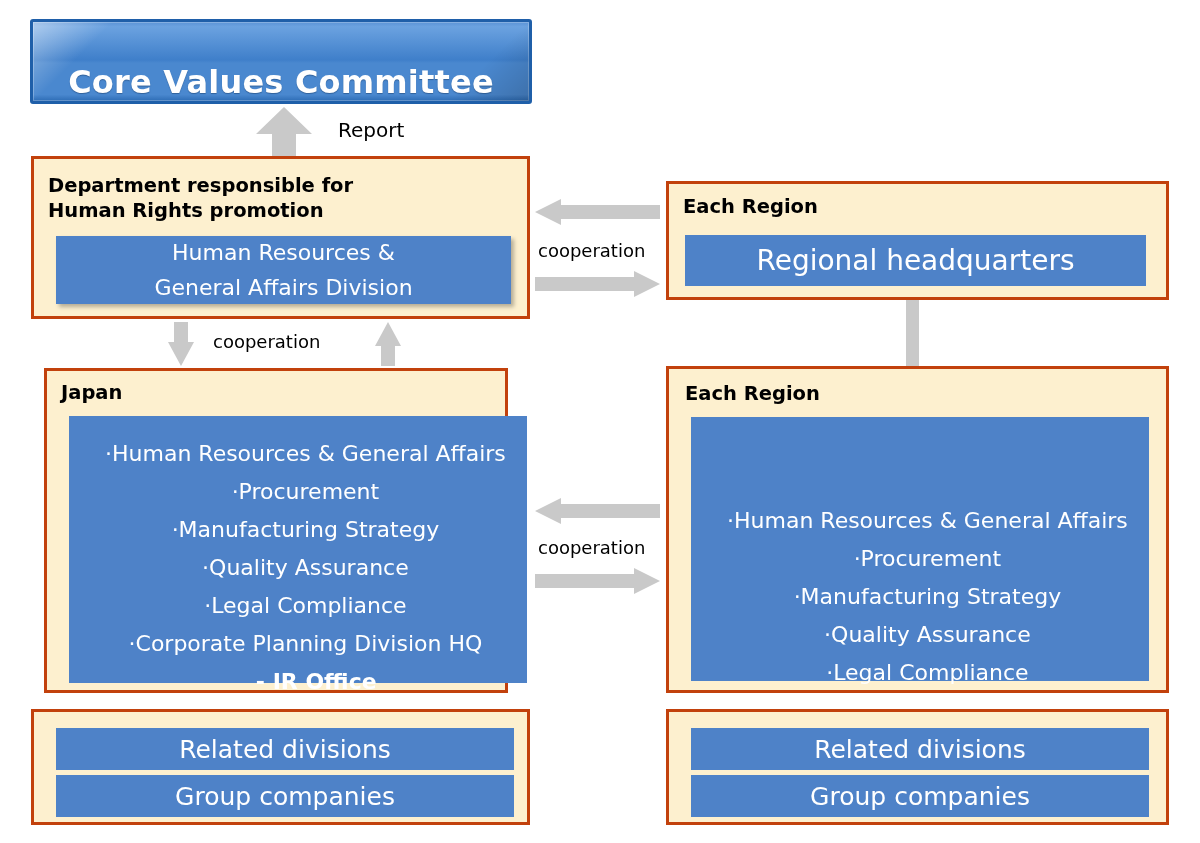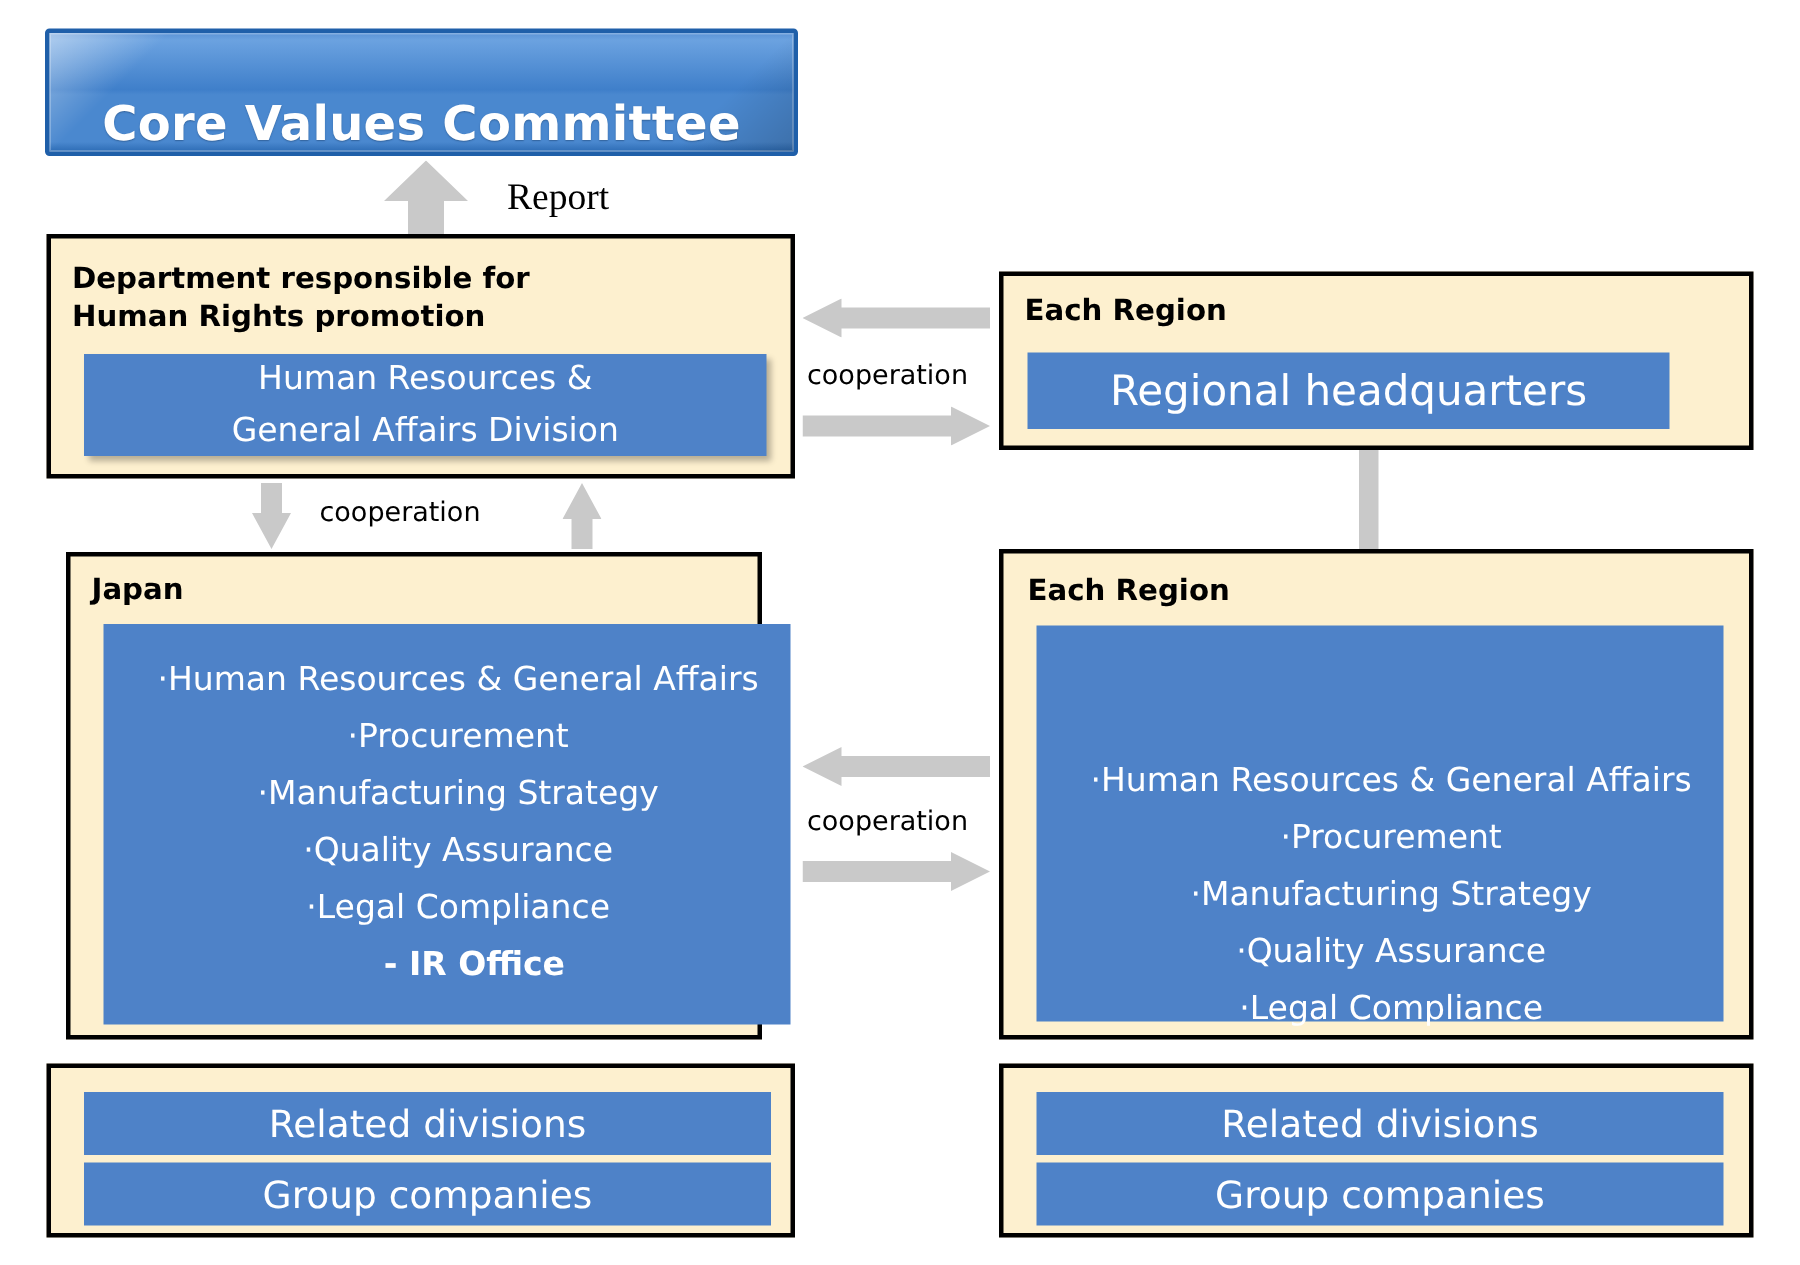"Report" .arrow-label.report { font-family: Liberation Serif, serif -> none; font-size: 25px -> 20px }
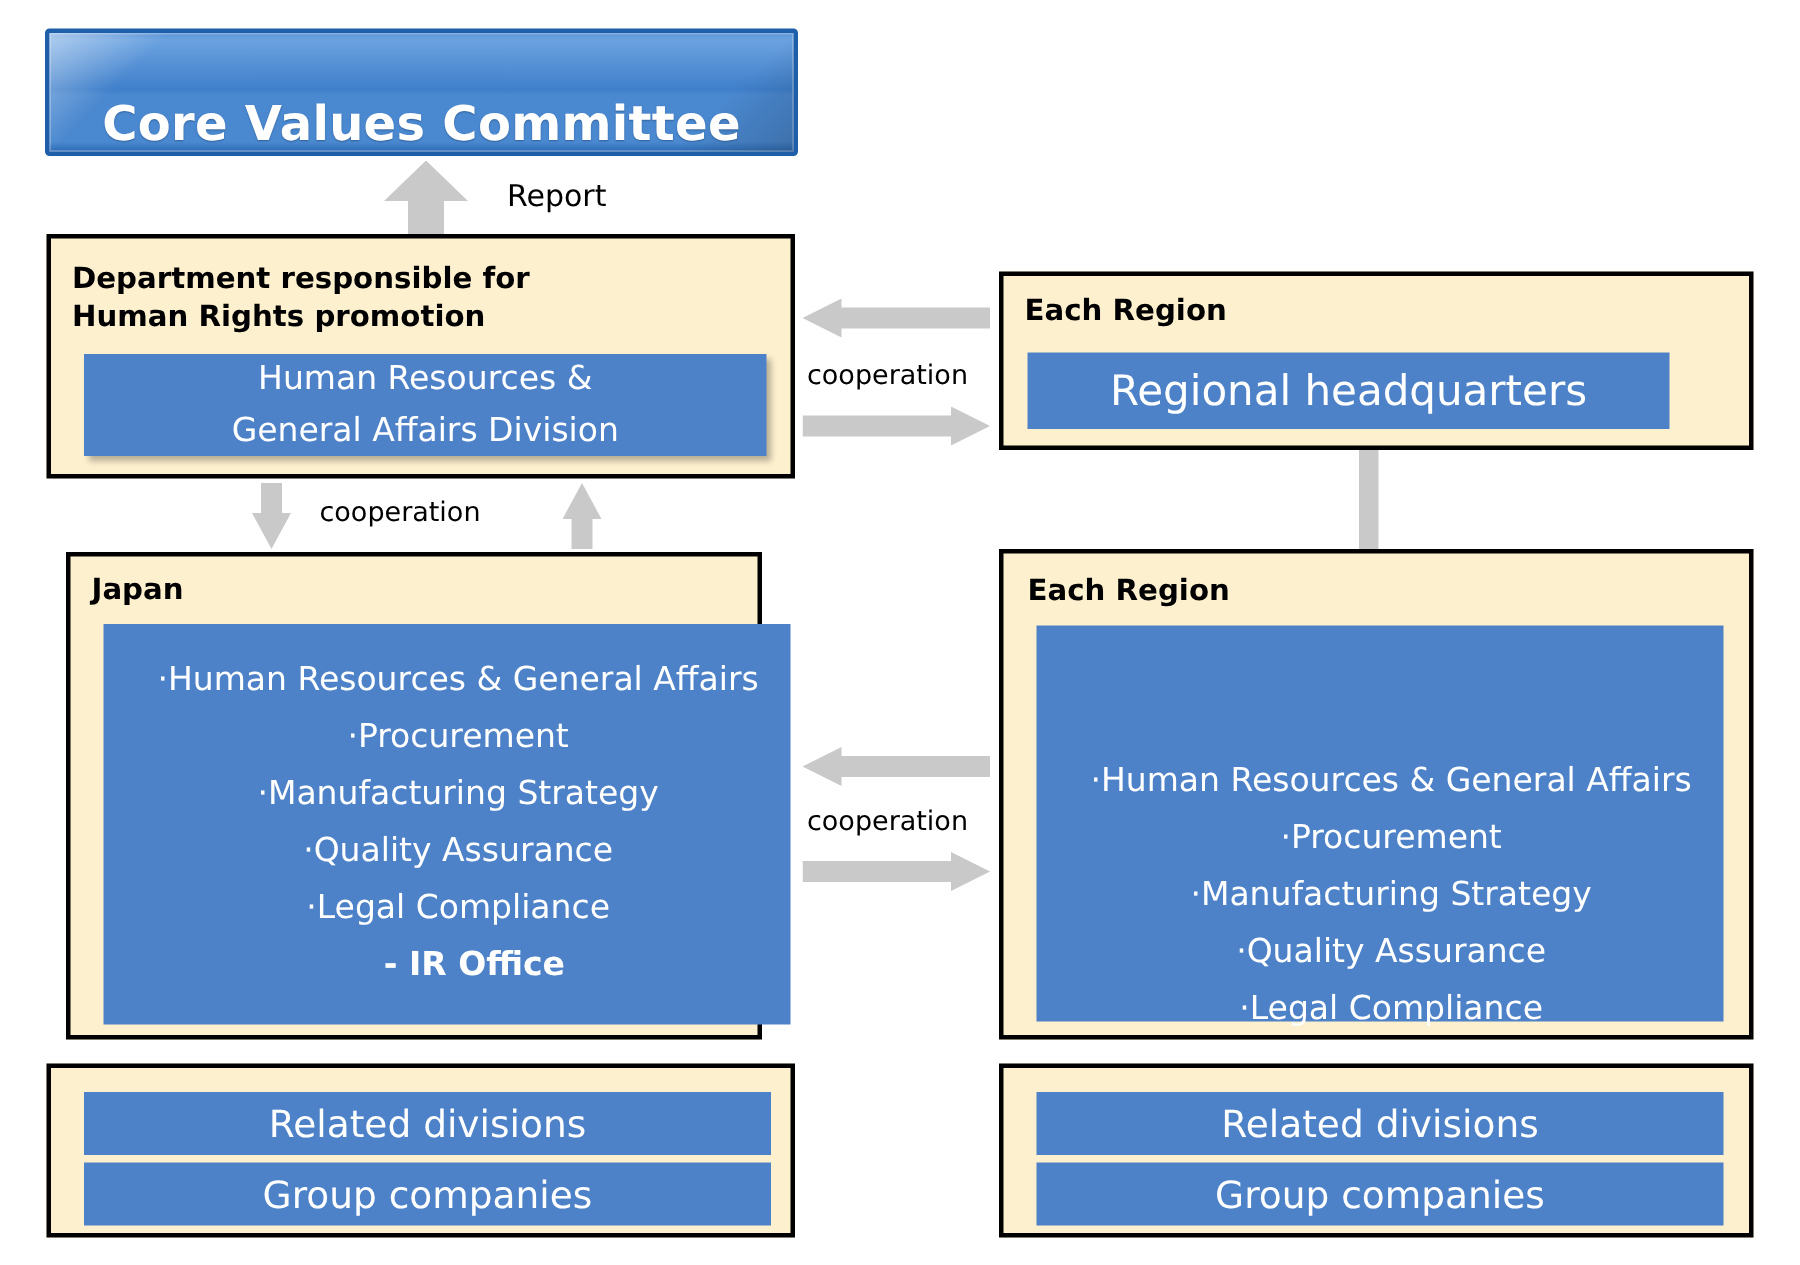"Department responsible for" .panel { border: 3px solid #000000 -> 3px solid #c2410c }
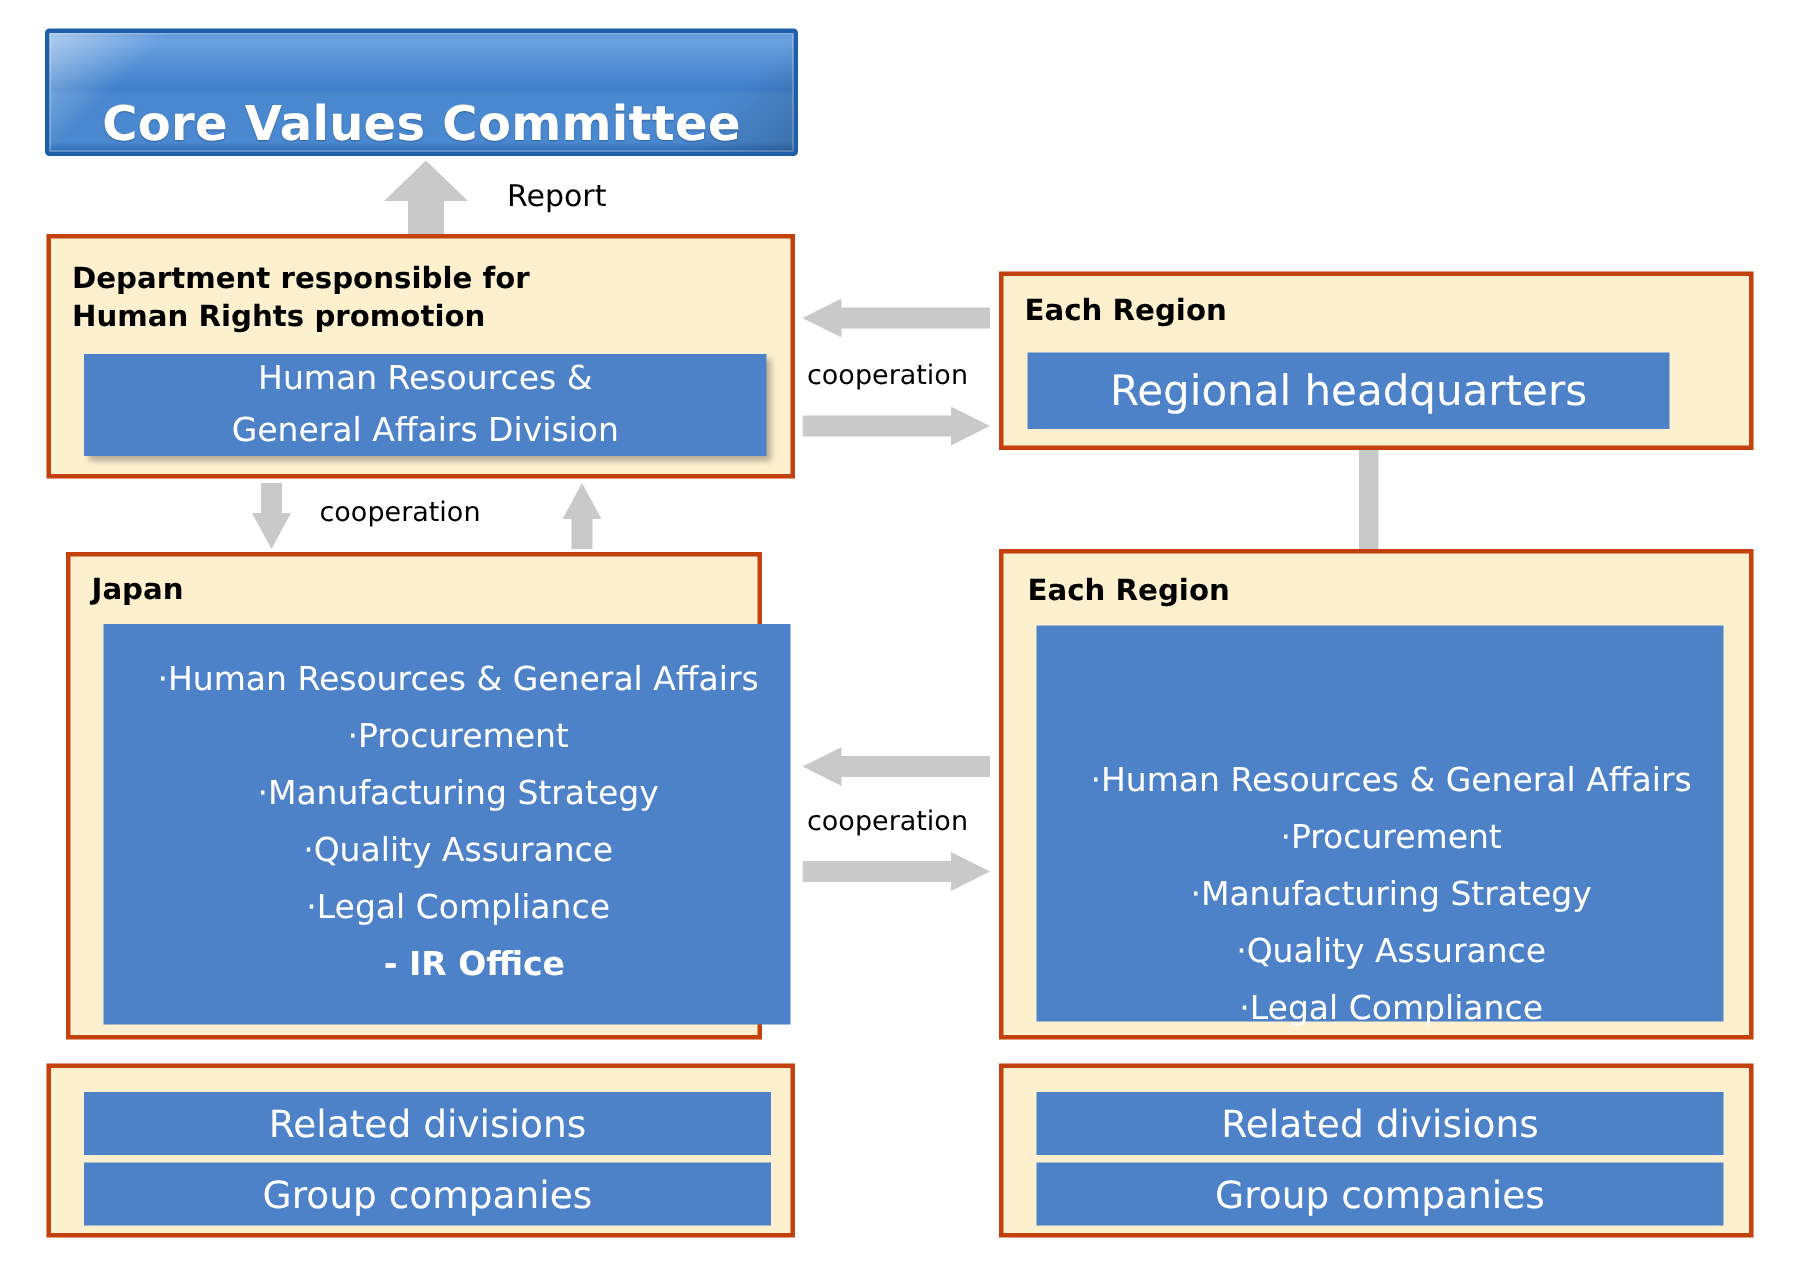"Regional headquarters" div.blue-block { width: 428px -> 461px }
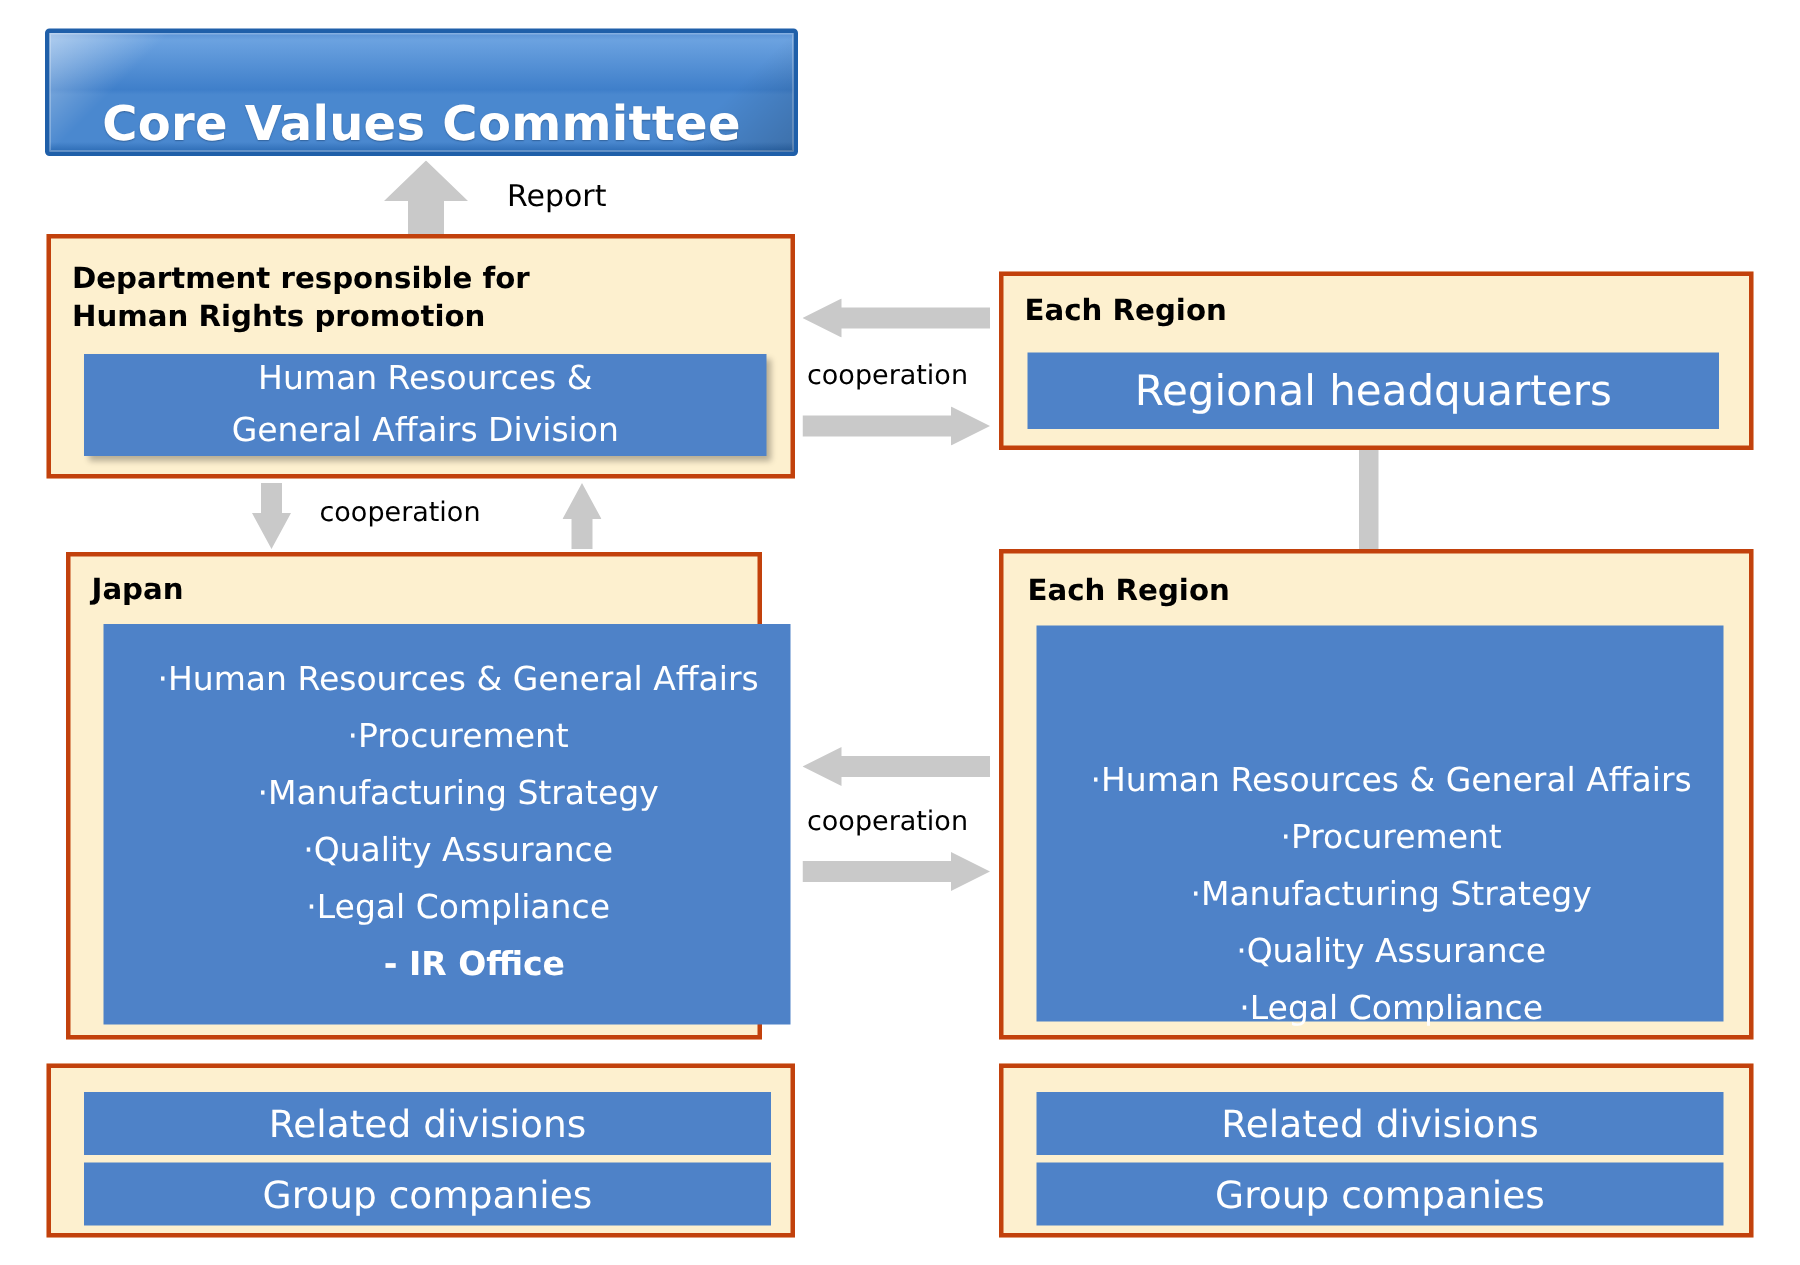"·Corporate Planning Division HQ" li { html: none -> <li>·Corporate Planning Division HQ</li> }
